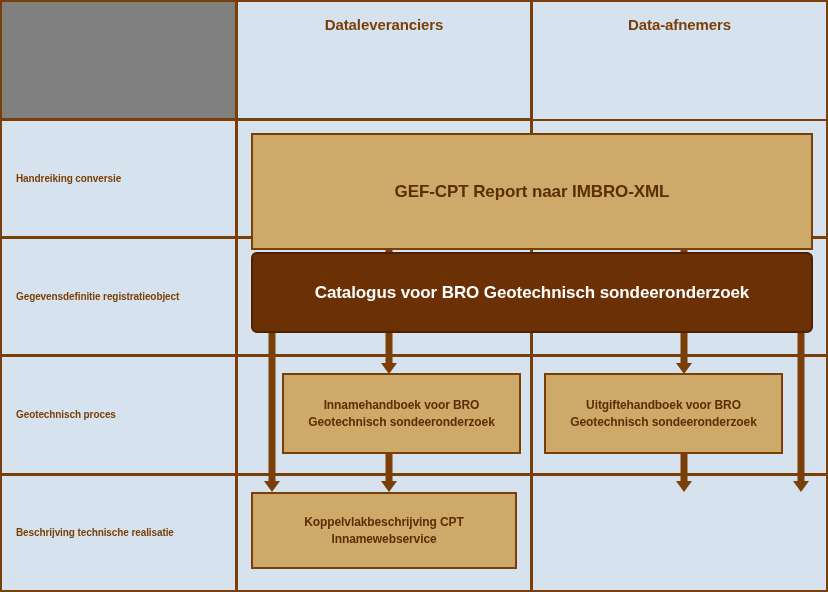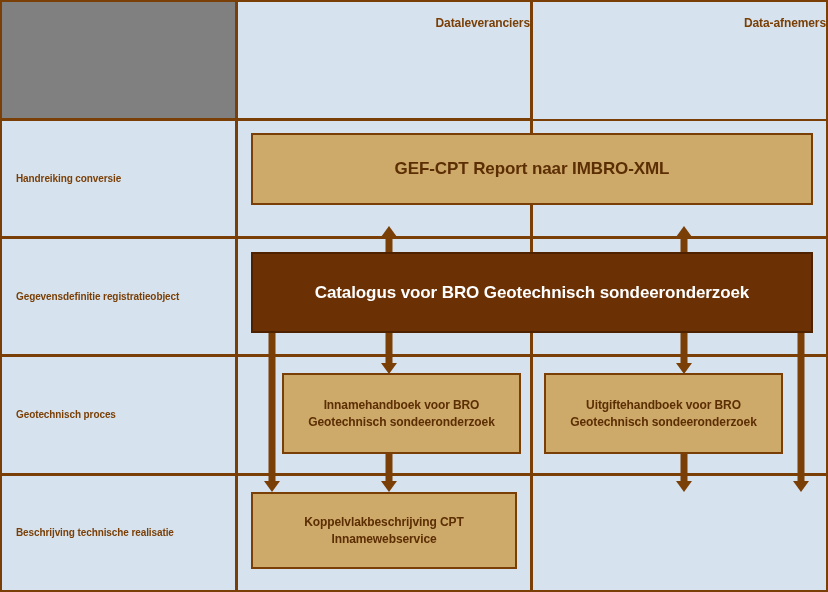"Dataleveranciers" .col-header { font-size: 12px -> 15px; text-align: right -> center }
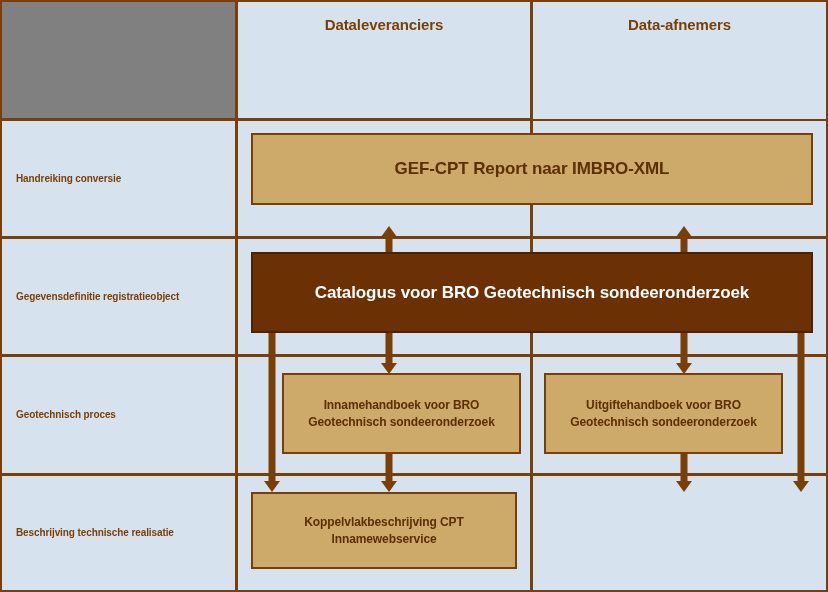"GEF-CPT Report naar IMBRO-XML" div.box { height: 72px -> 117px }
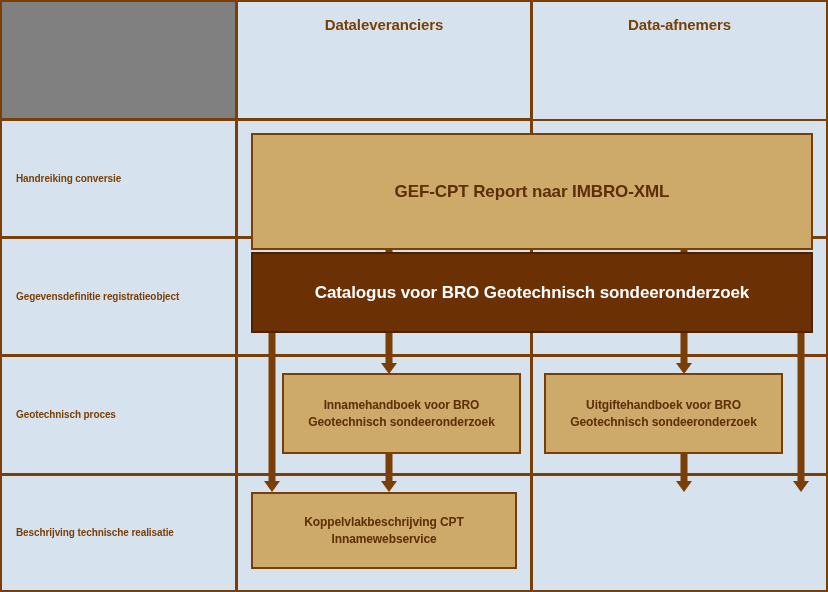"Catalogus voor BRO Geotechnisch" div.box { border-radius: none -> 6px }
